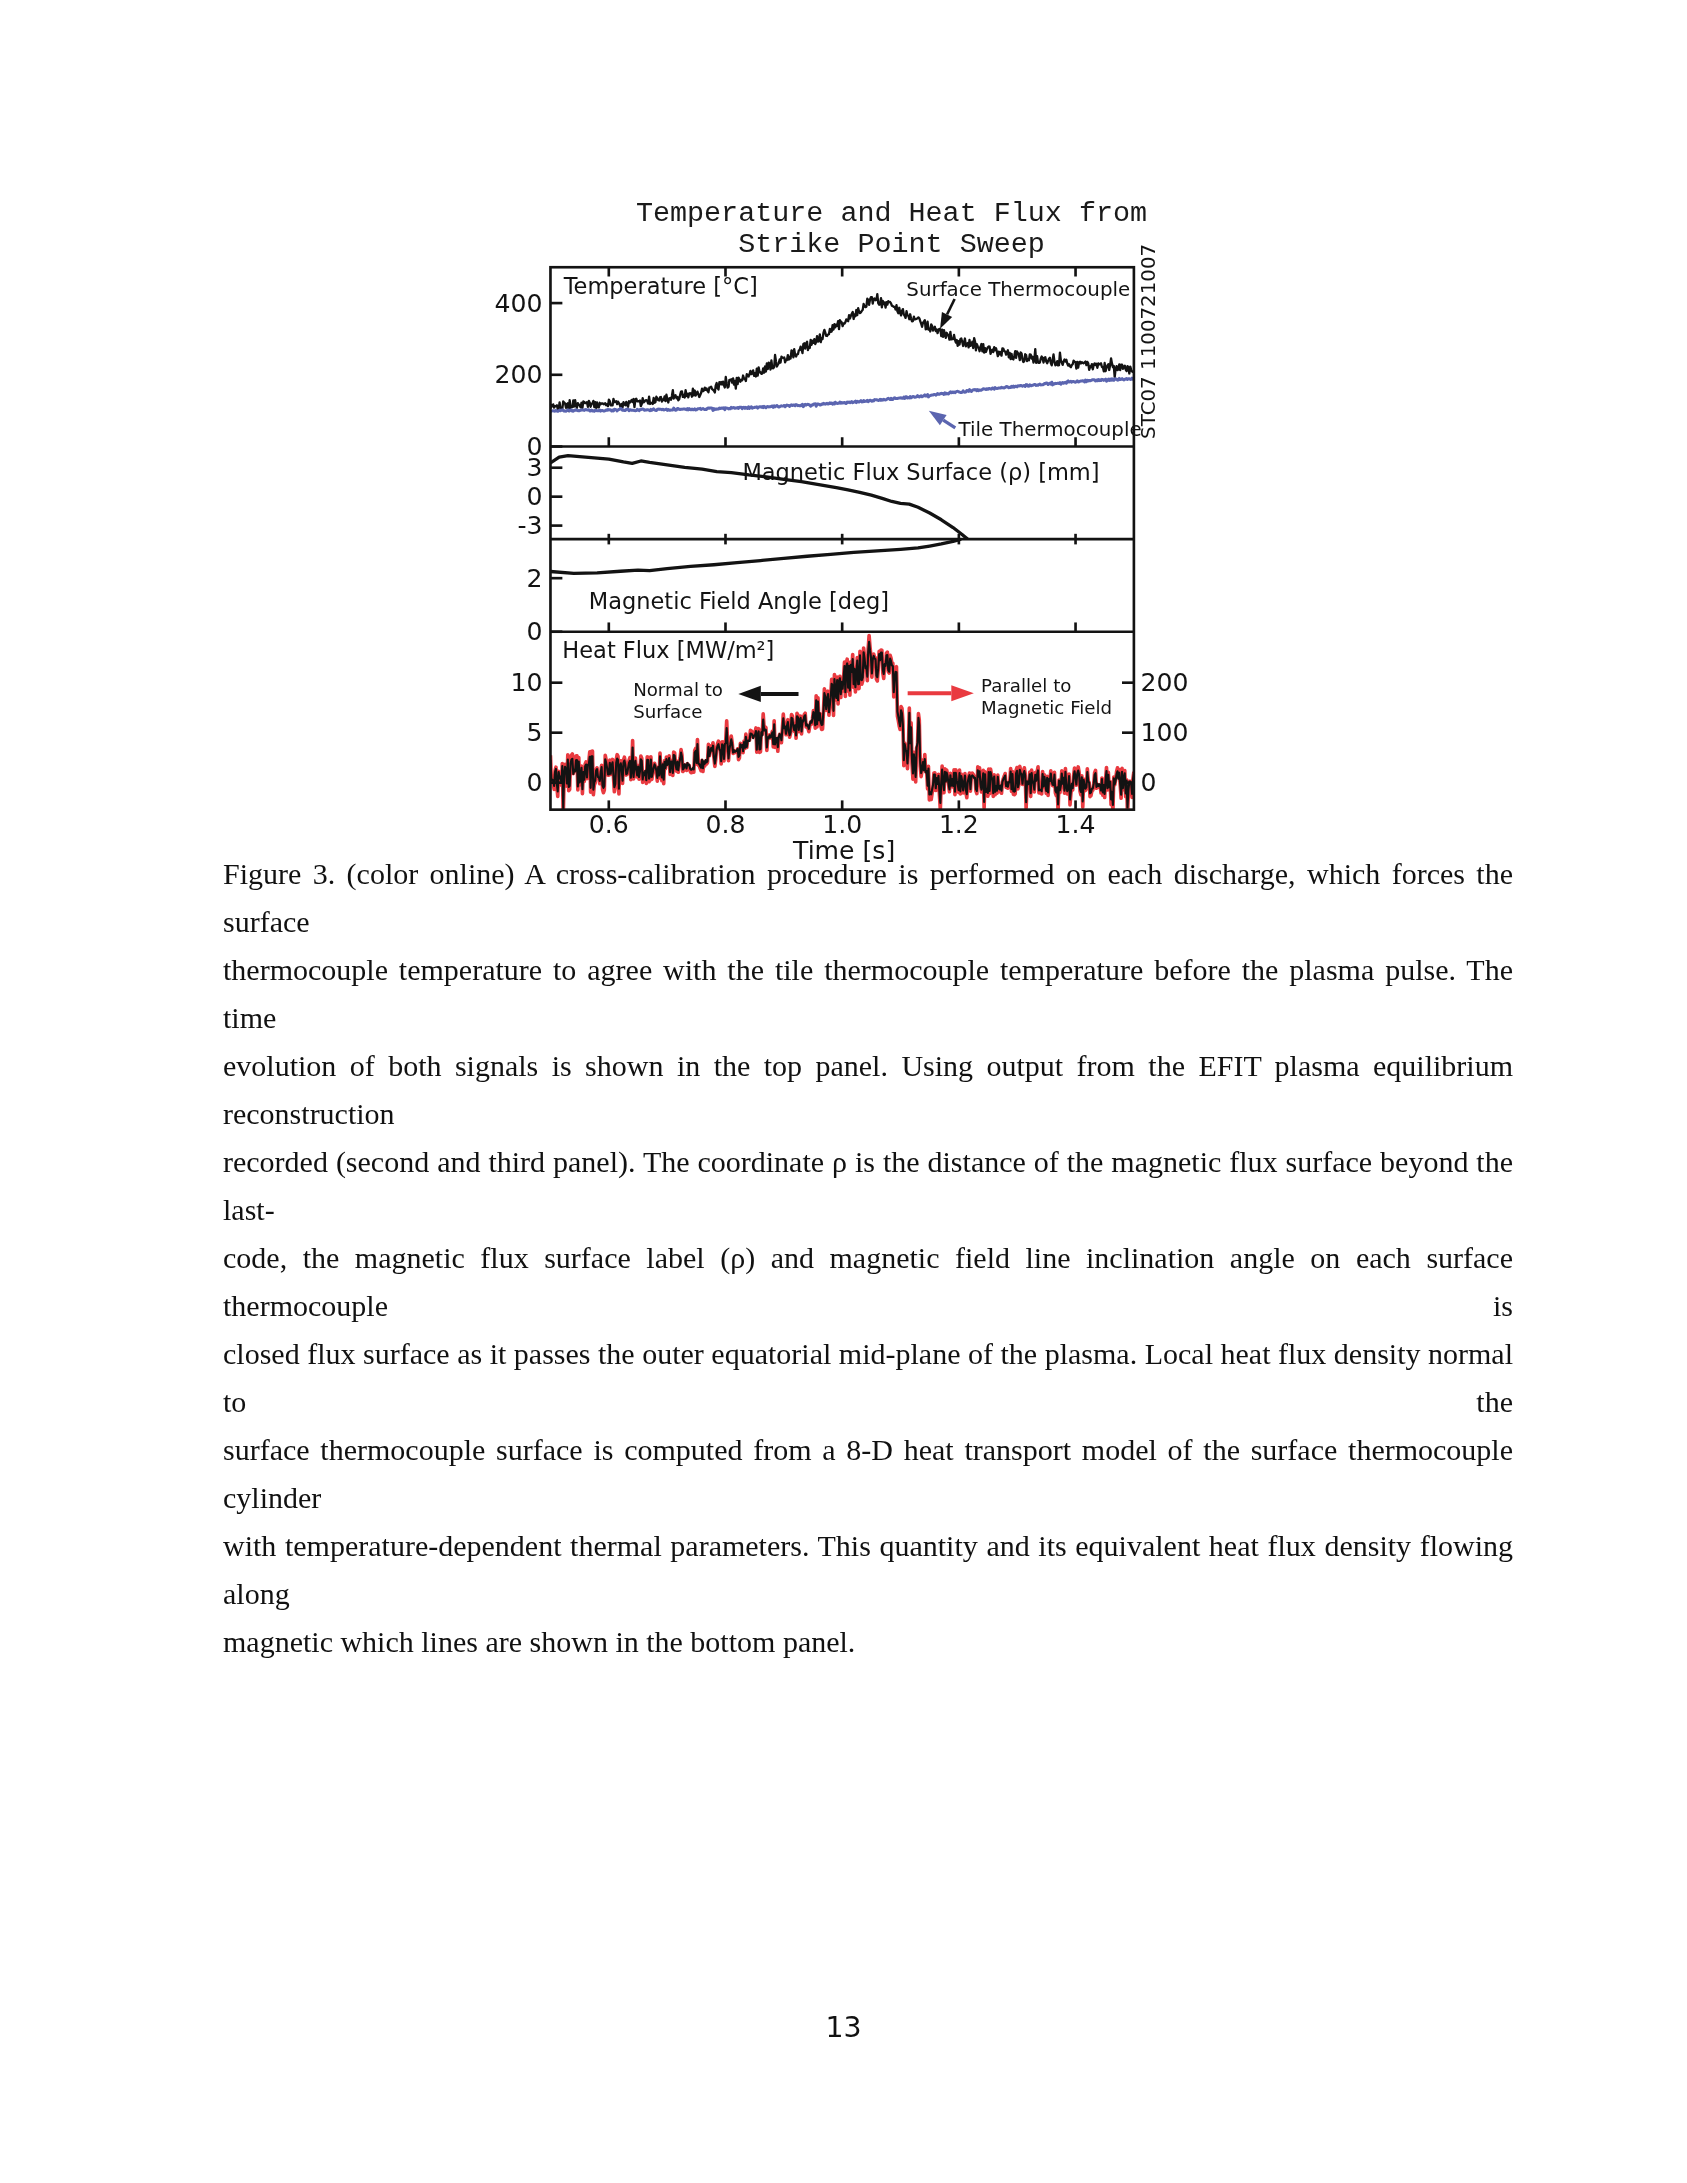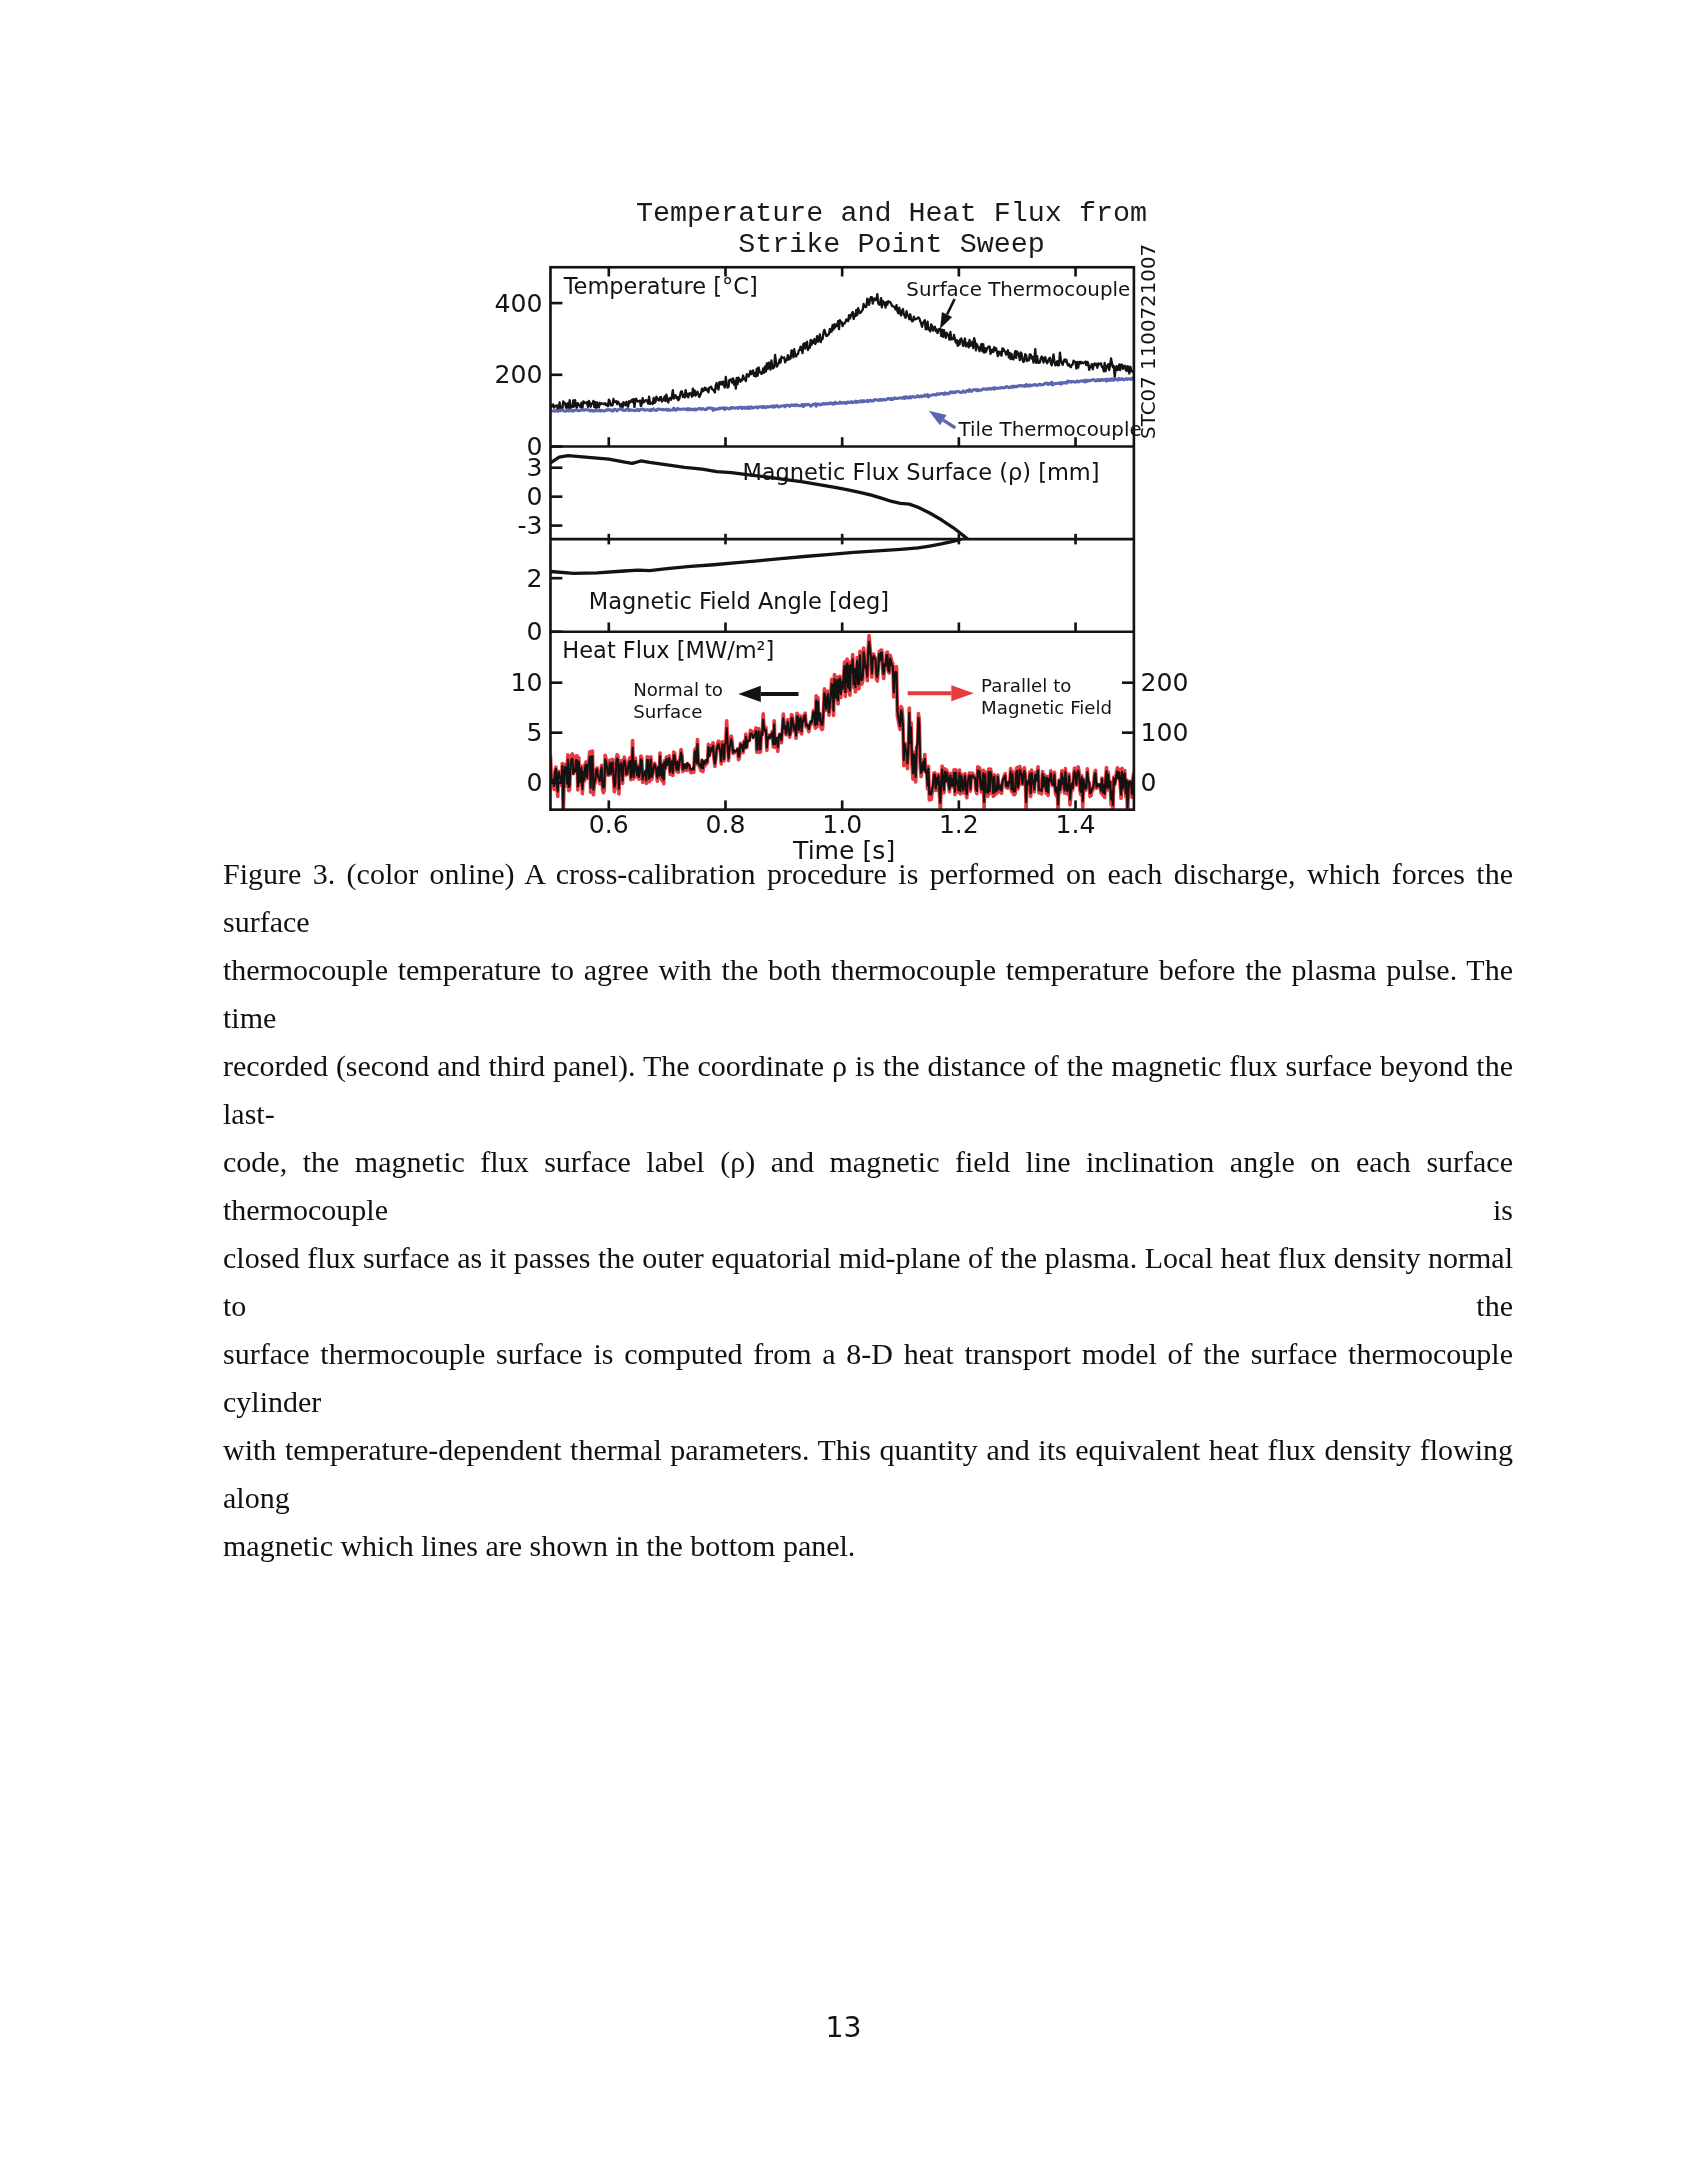"thermocouple temperature to agree with" div.cap-line { text: both -> tile }
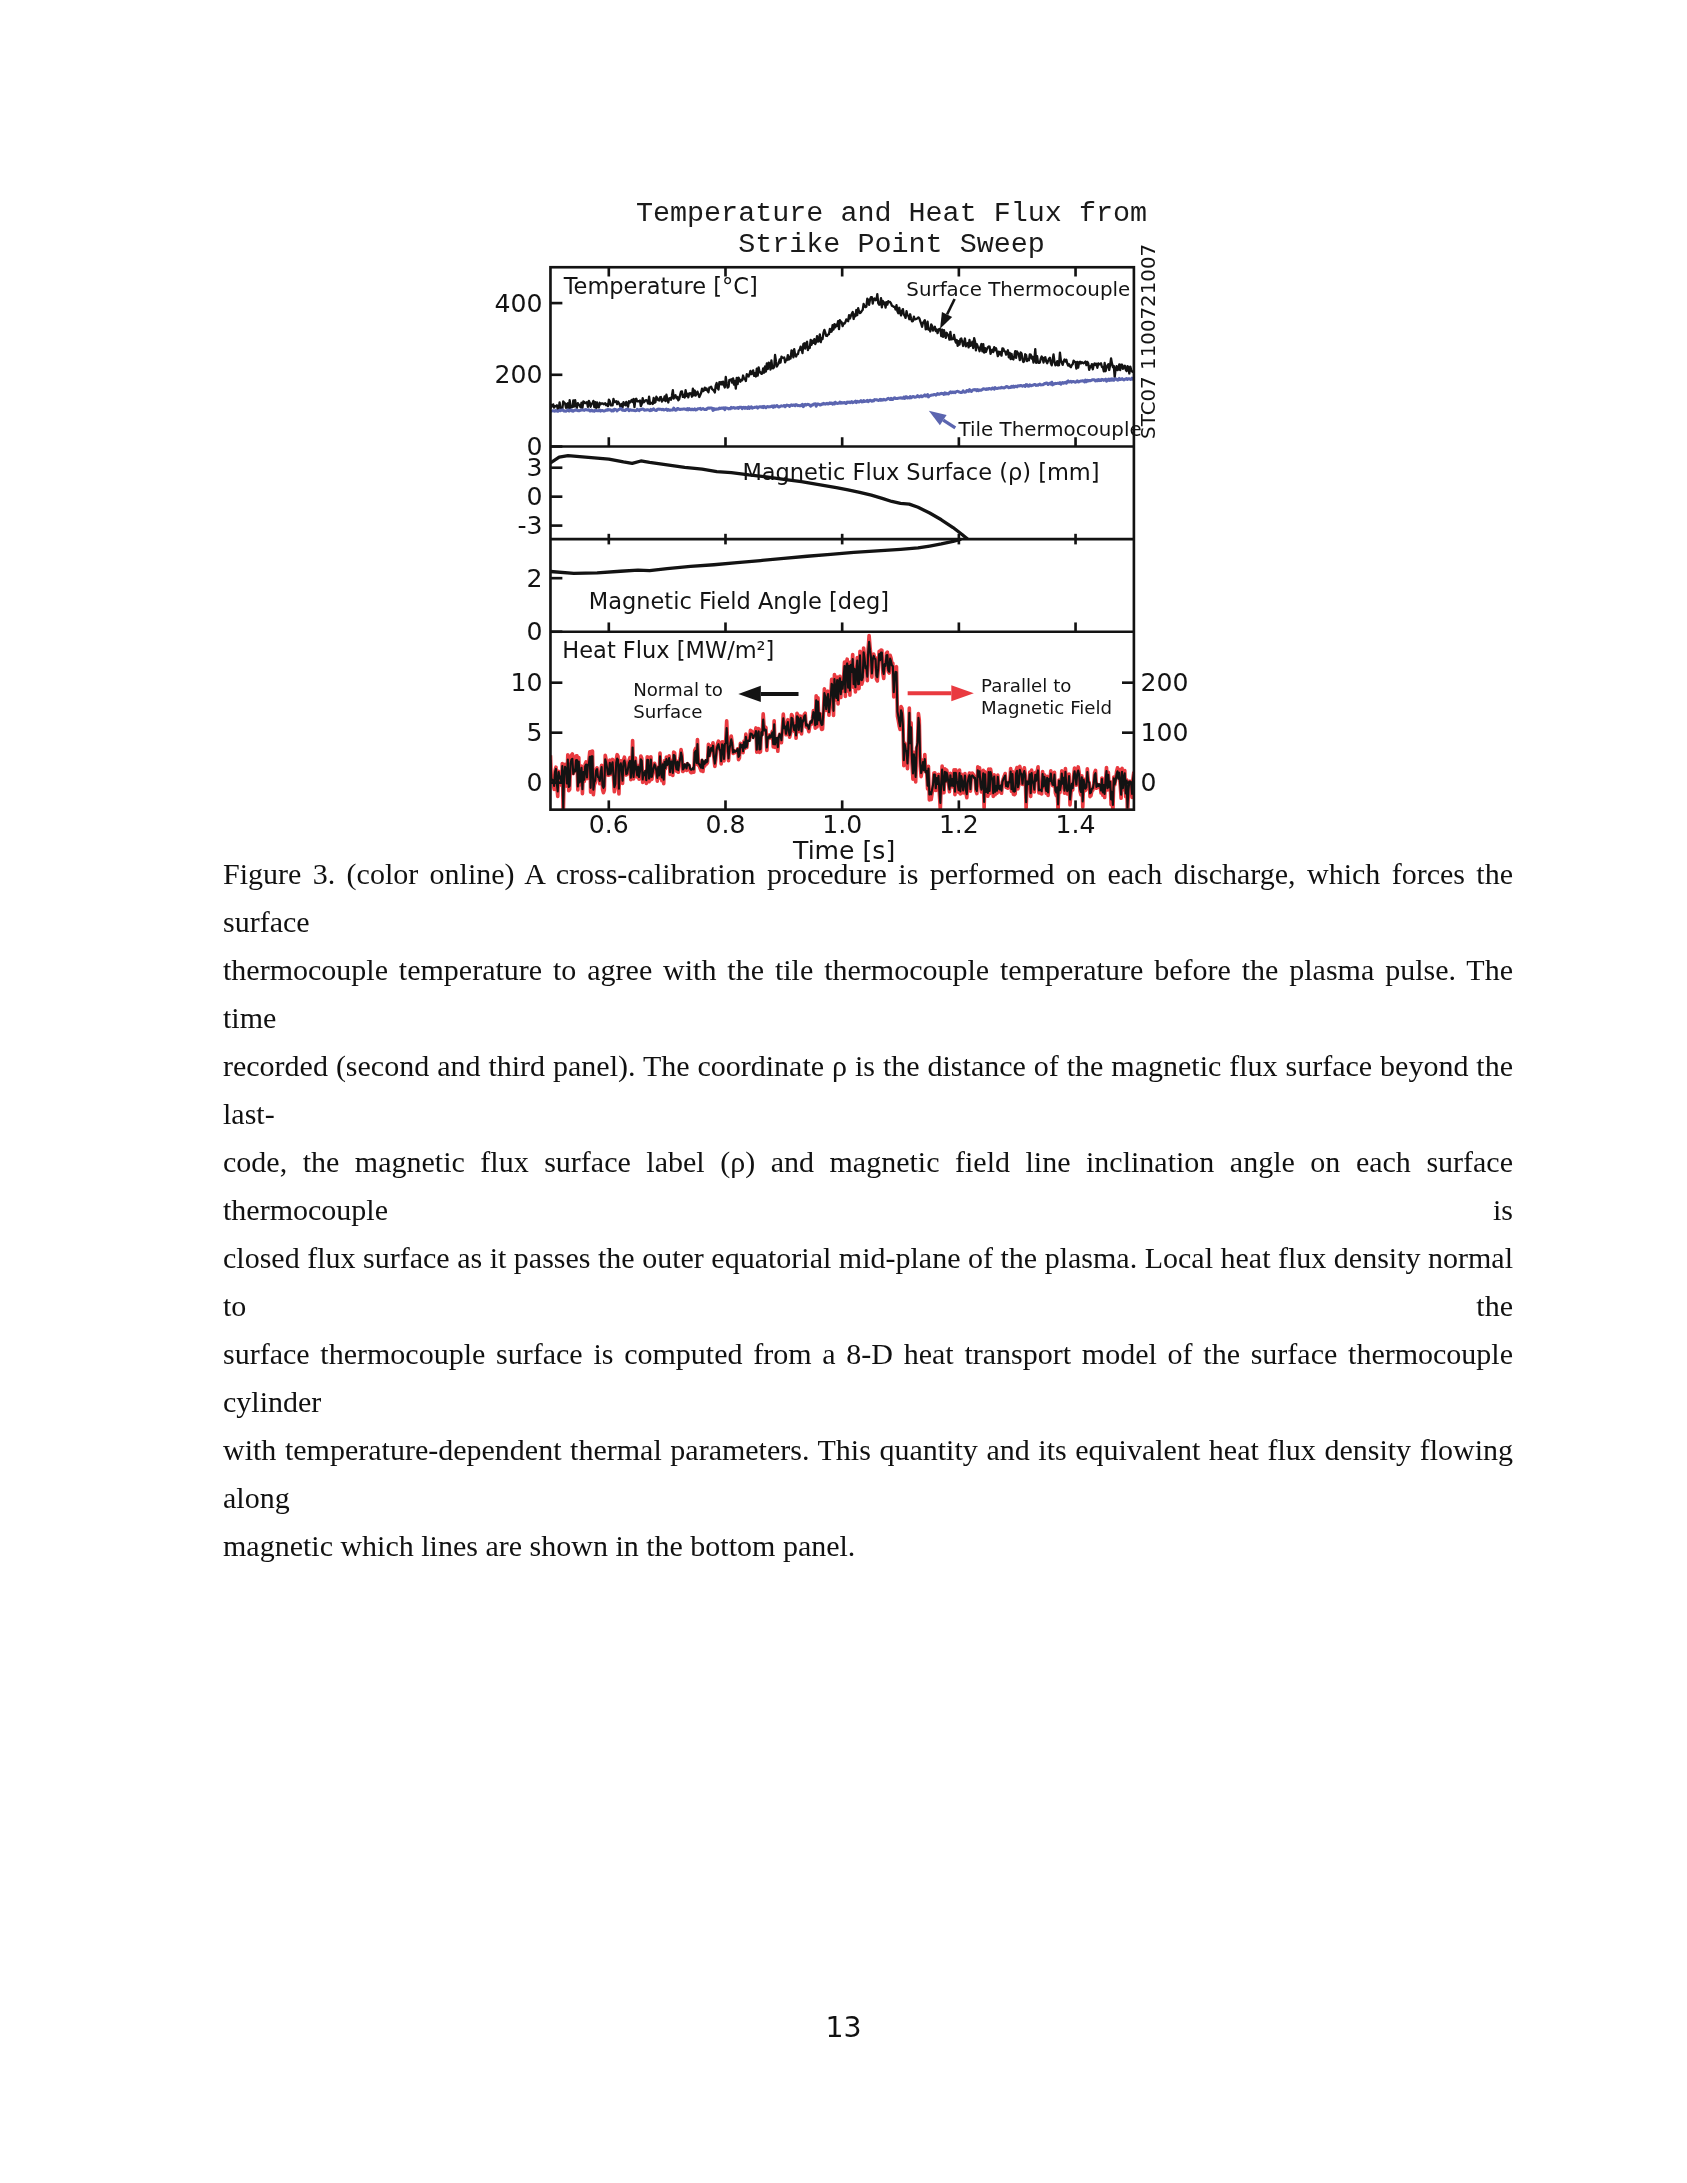"evolution of both signals is" div.cap-line { html: none -> <div>evolution of both signals is shown in the top panel. Using output from the EFIT plasma equilibrium reconstruction</div> }
